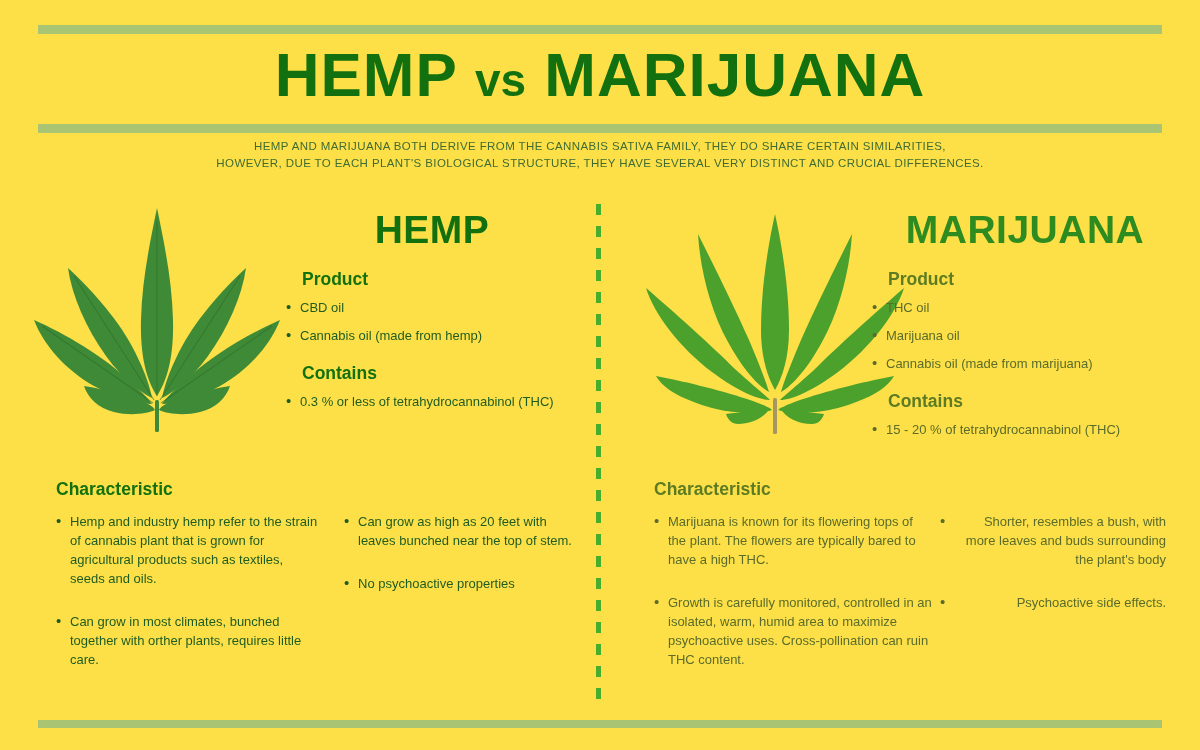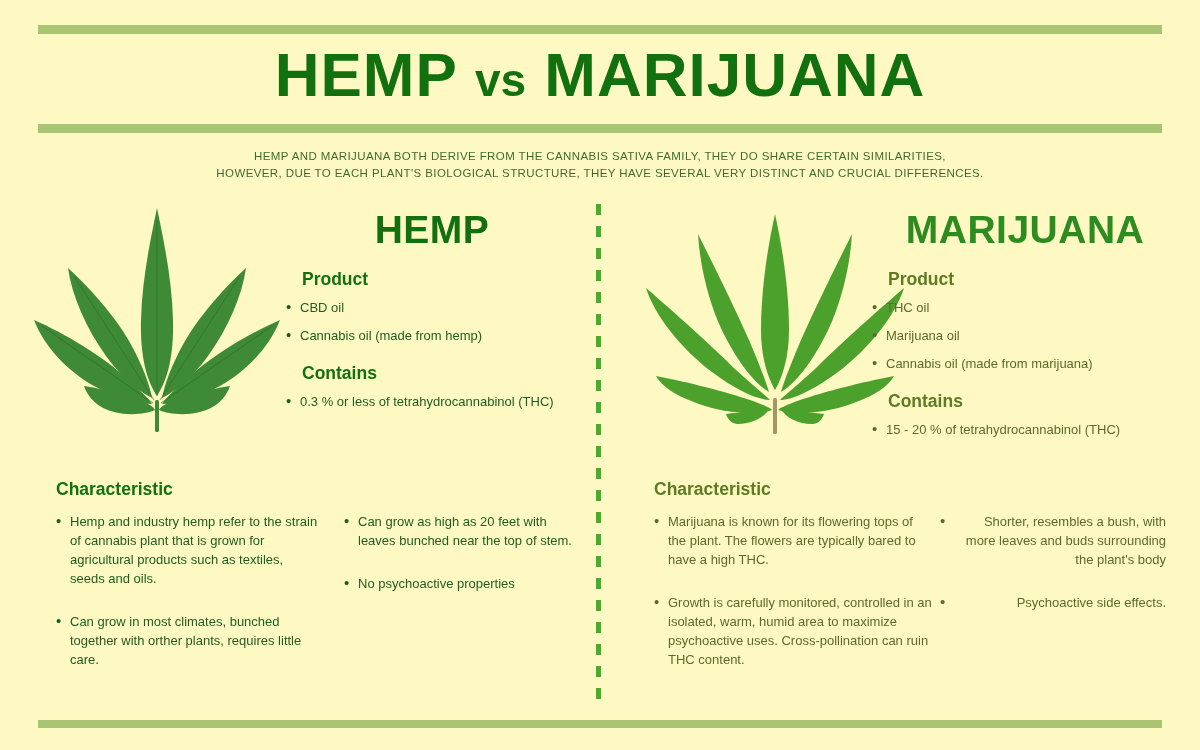"HEMP vs MARIJUANA" .page { background: #fef9c3 -> #fde047 }
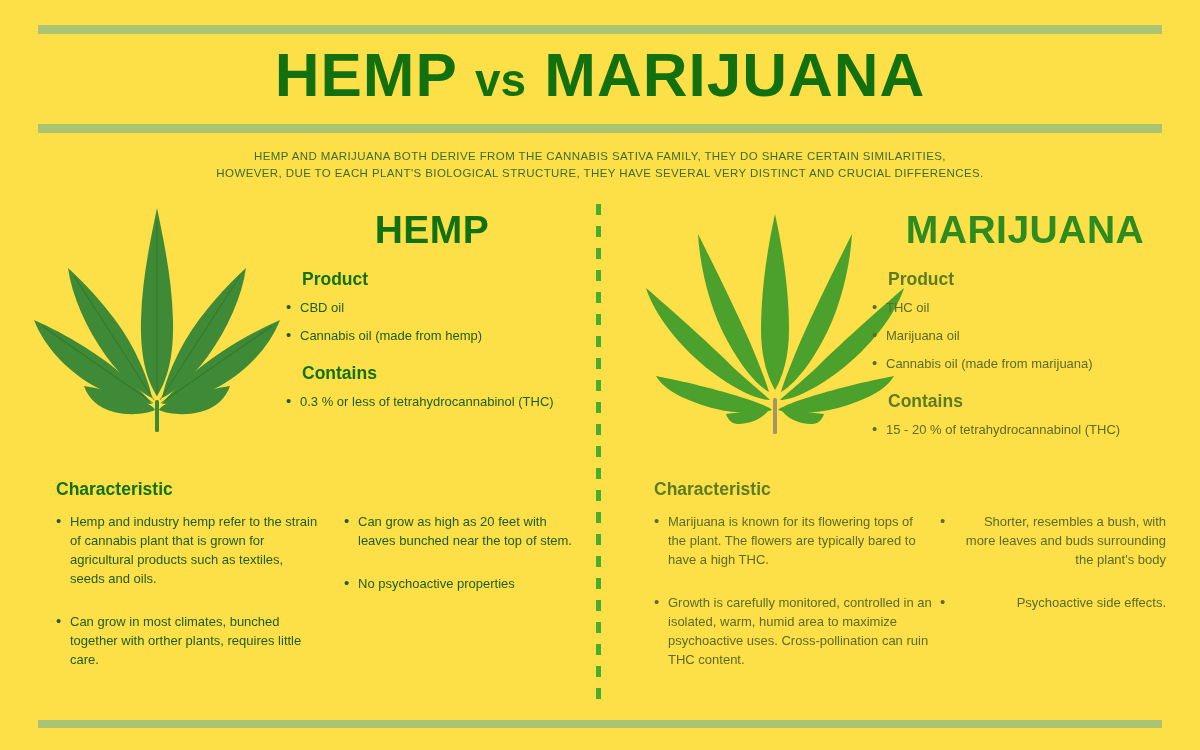"HEMP AND MARIJUANA BOTH DERIVE" .subtitle { top: 148px -> 138px }
